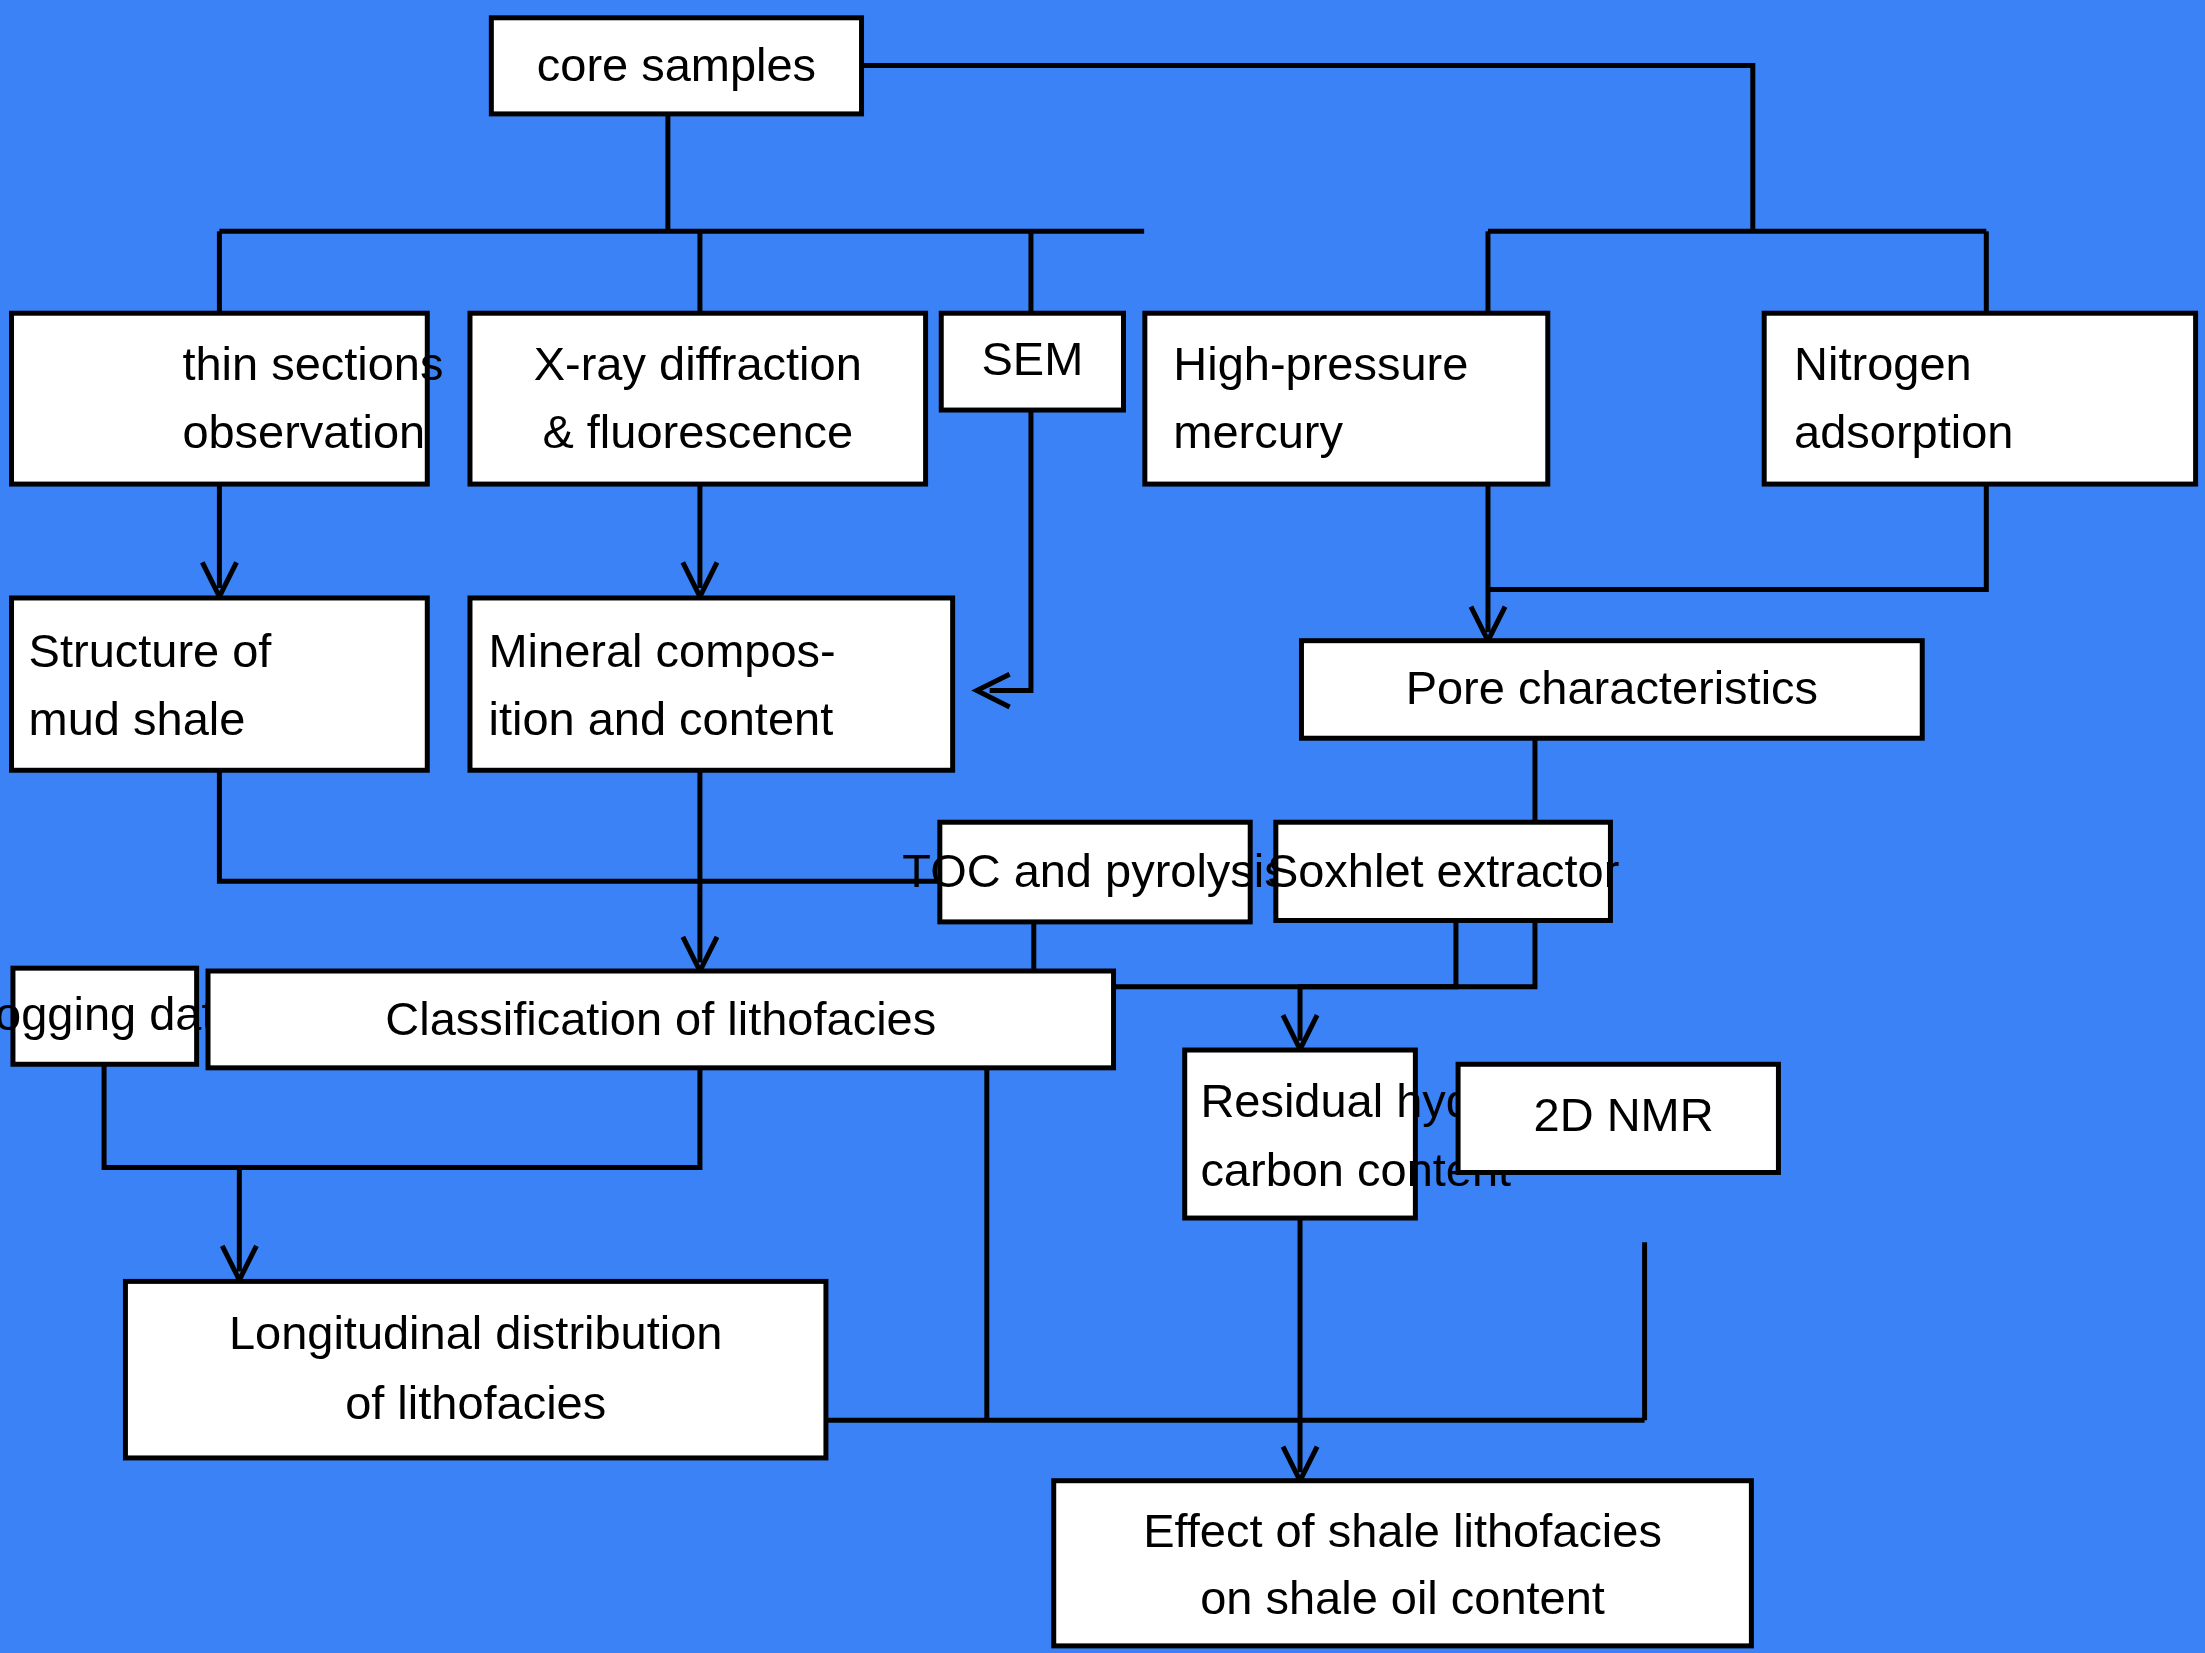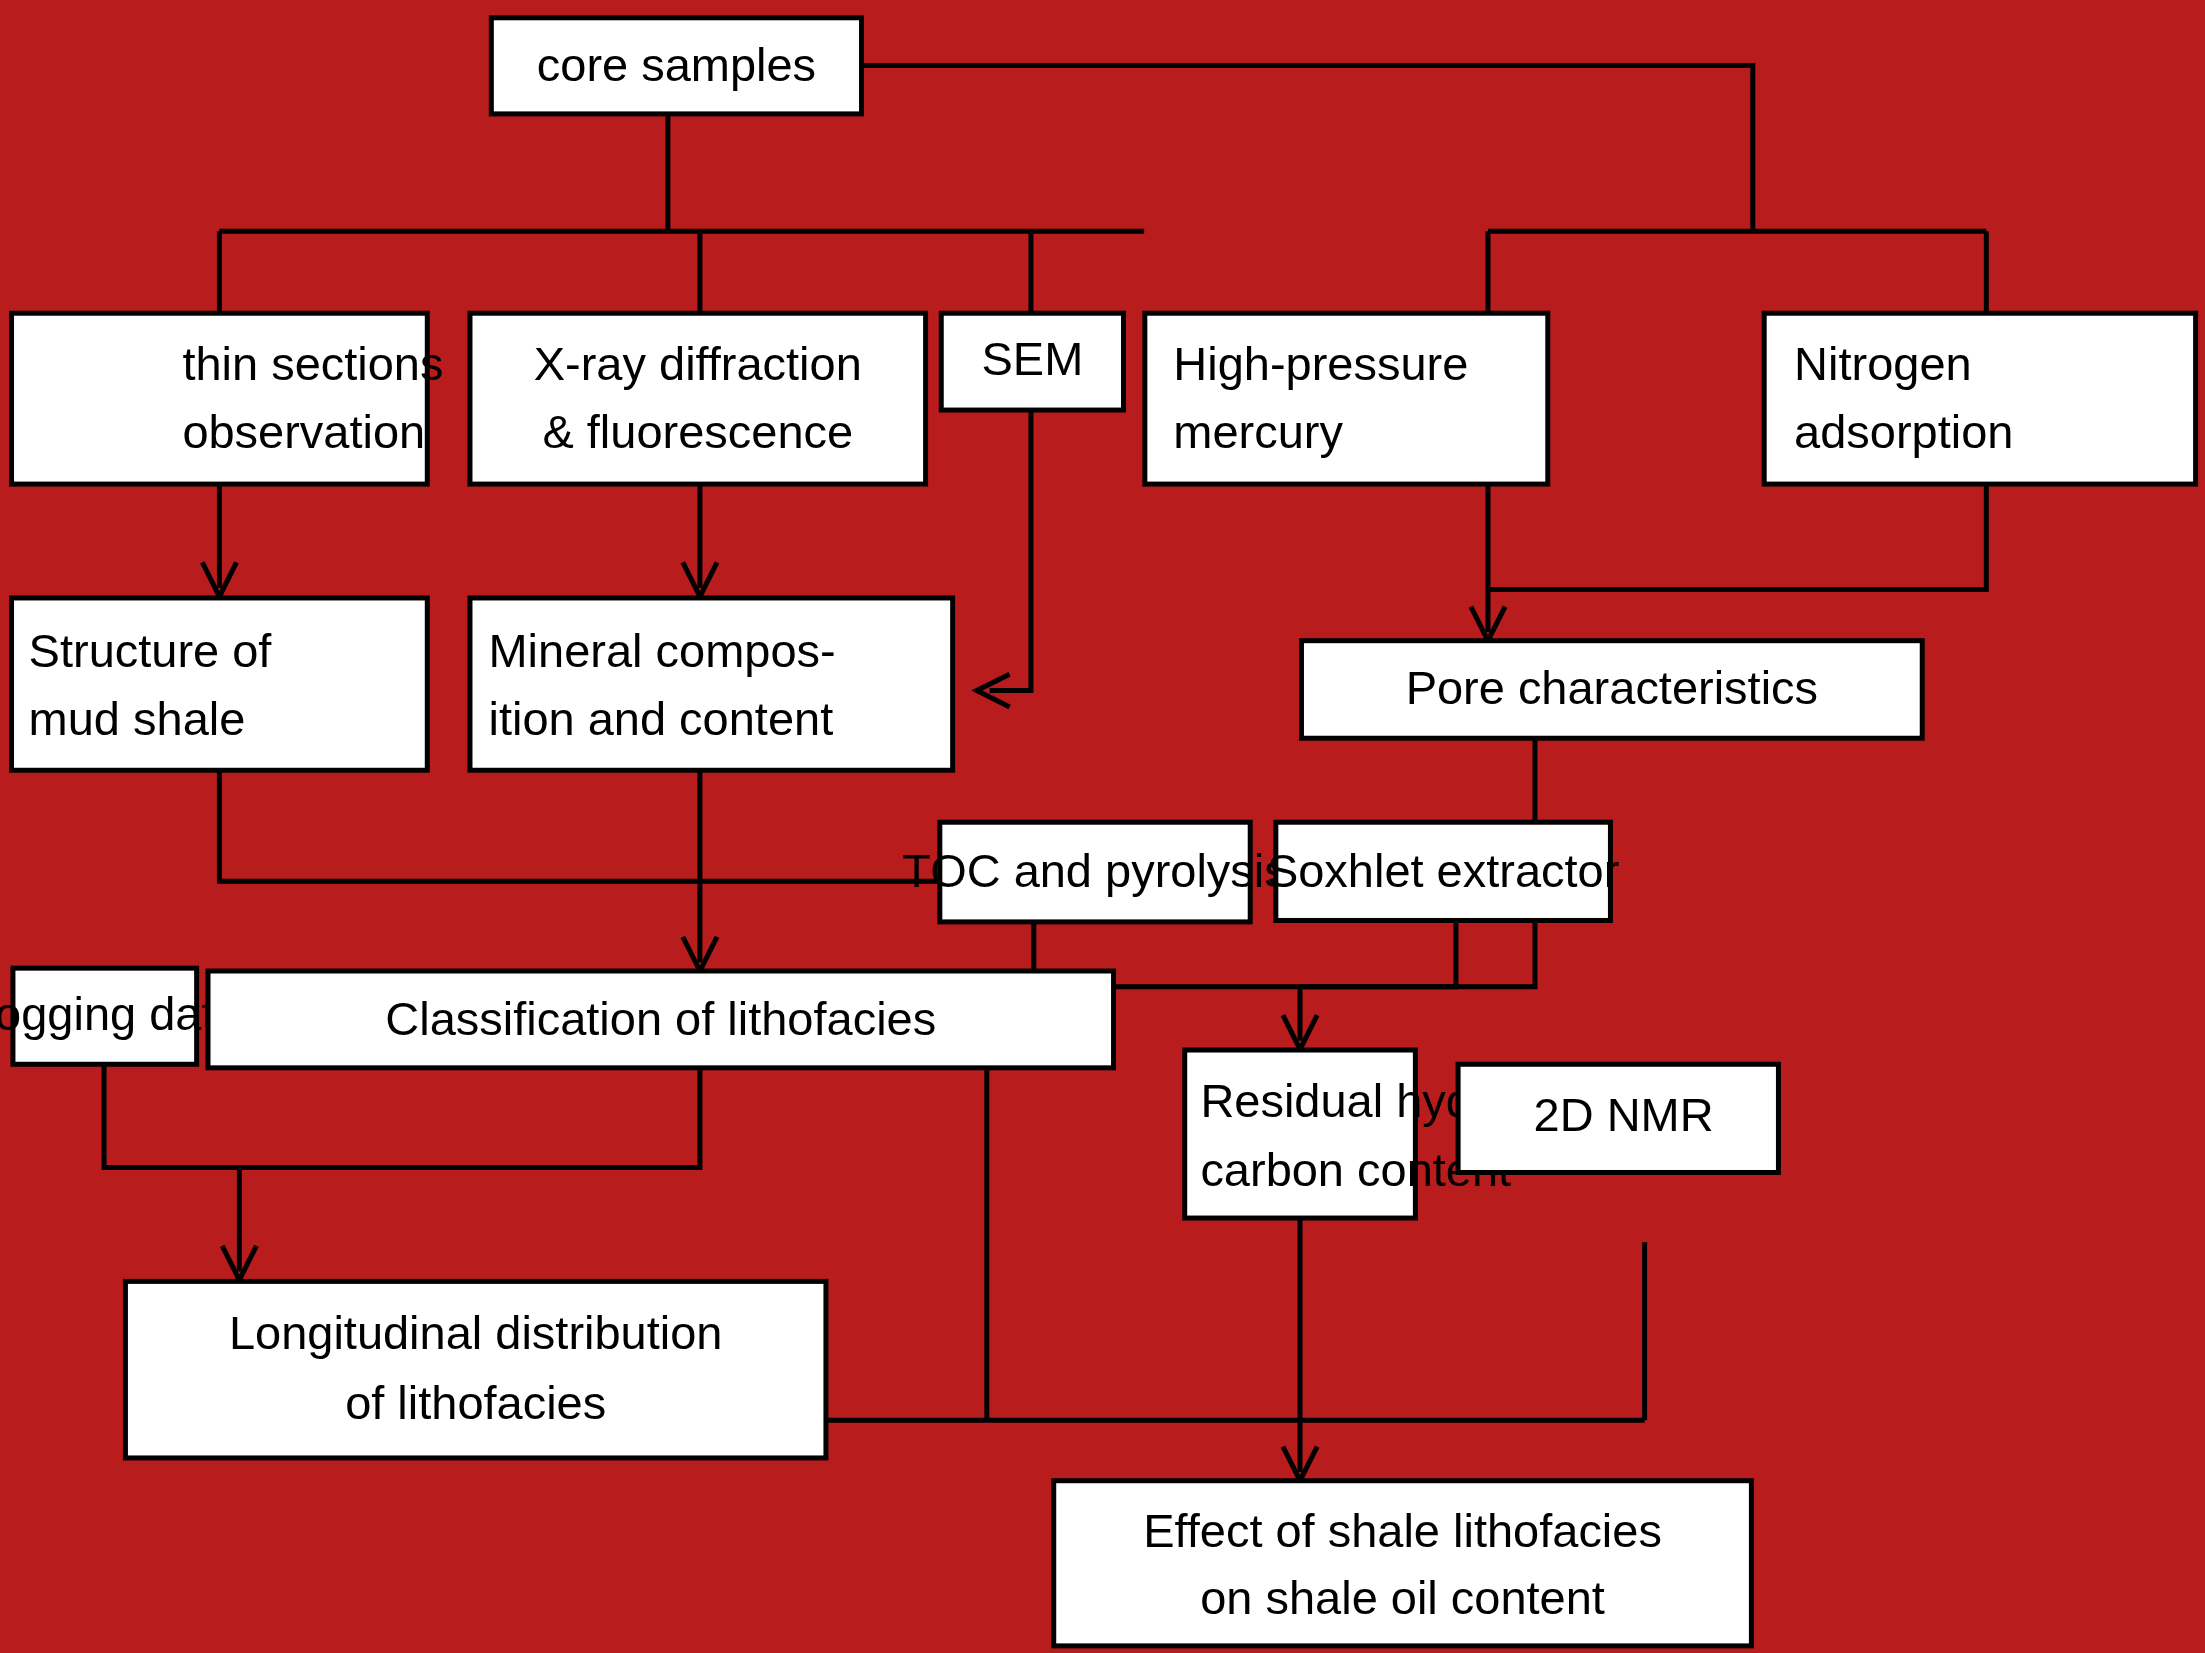"core samples" #flow-root { background: #b91c1c -> #3b82f6 }
